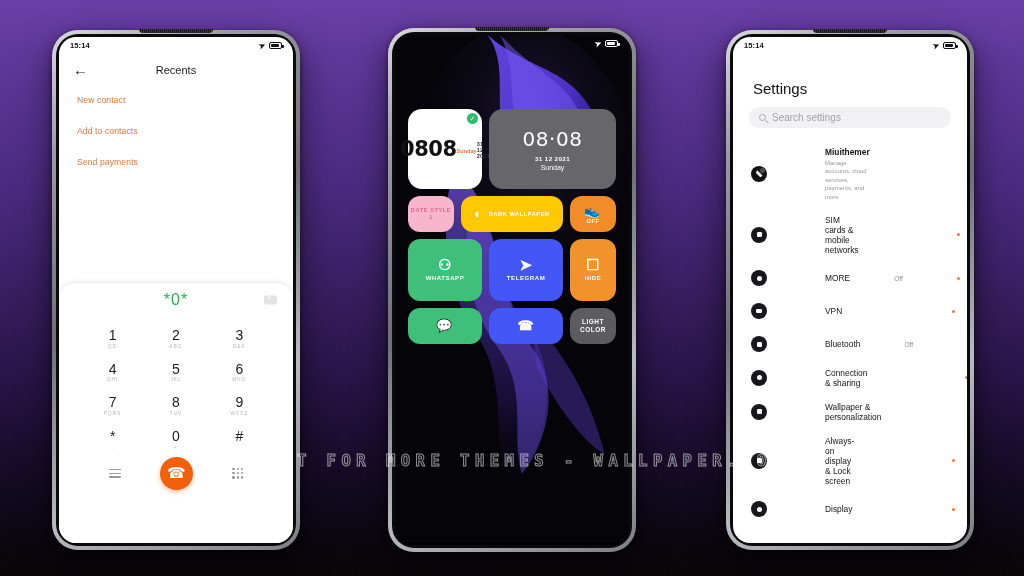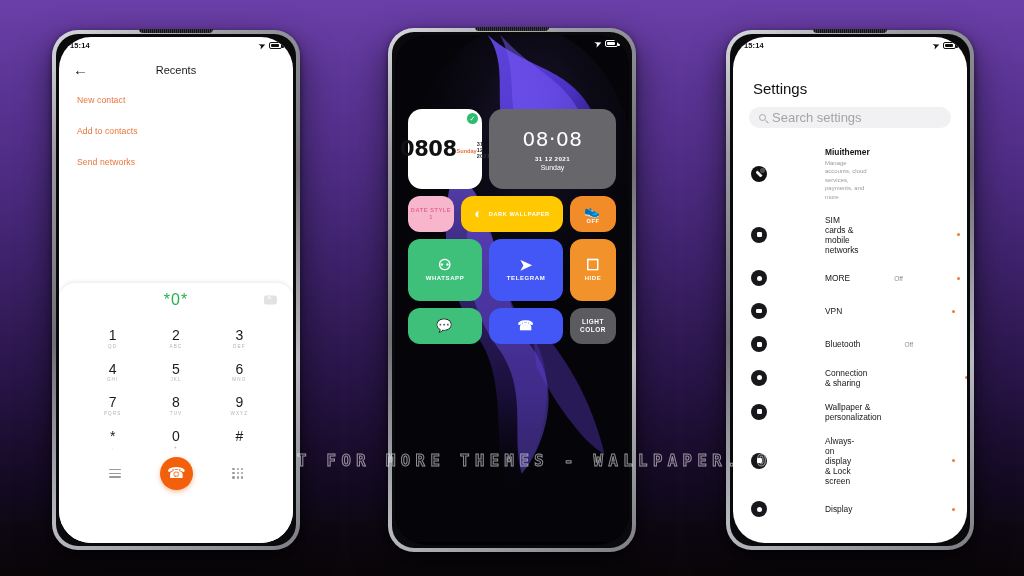"15:14" .screen { border-radius: 32px -> 17px }
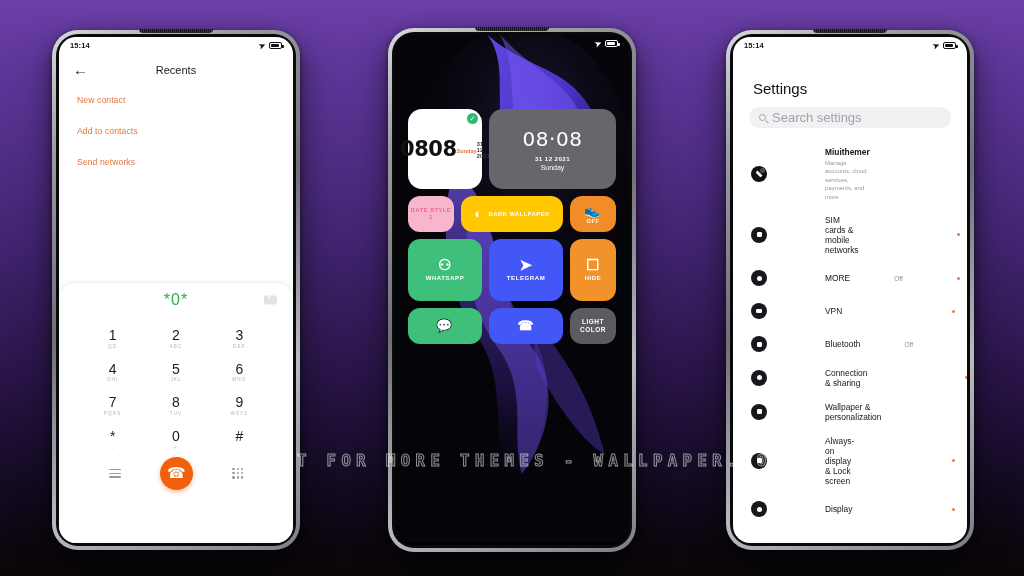"Search settings" .search span { font-size: 13px -> 10px }
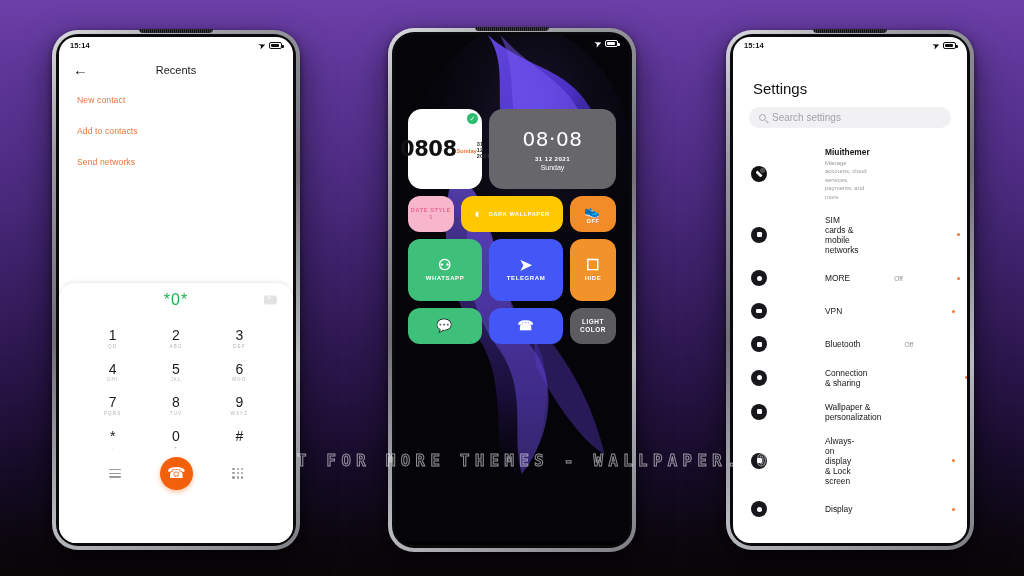"Send networks" div.rec-link { text: networks -> payments }
